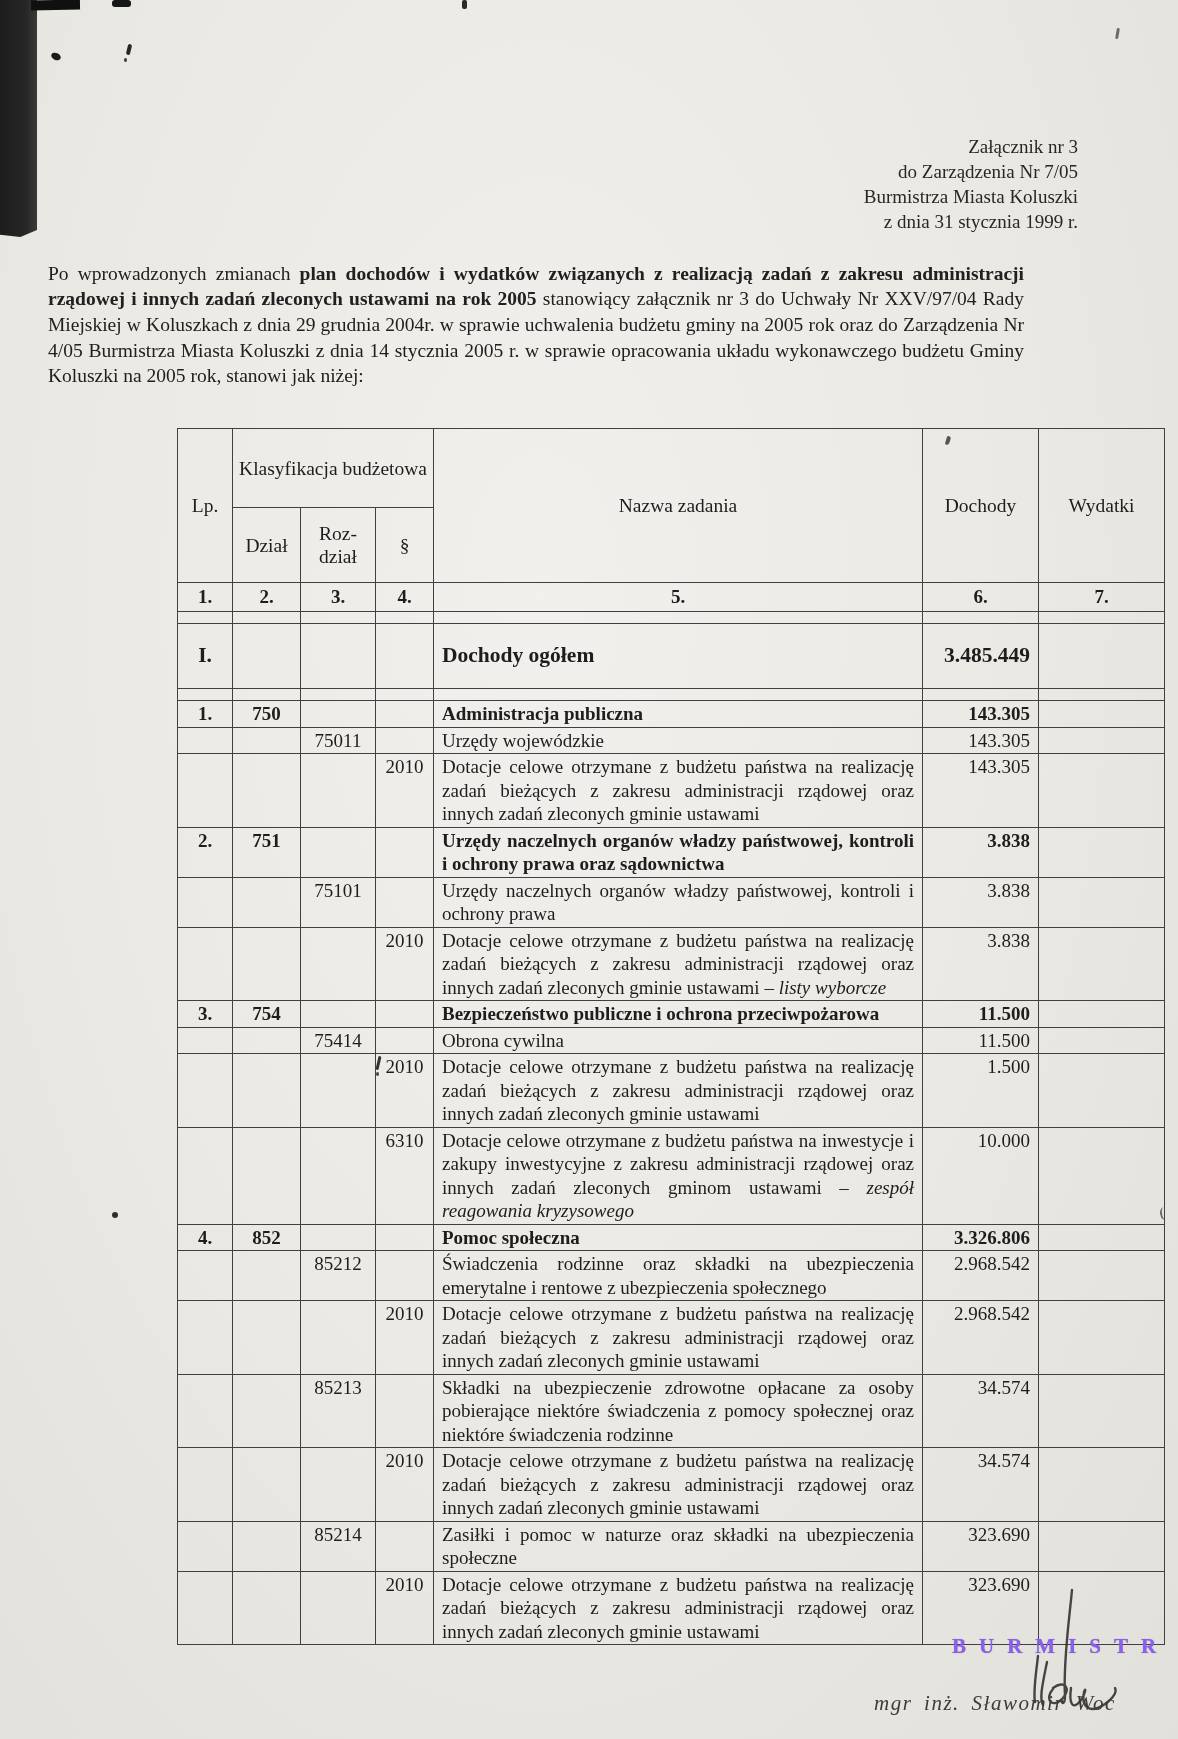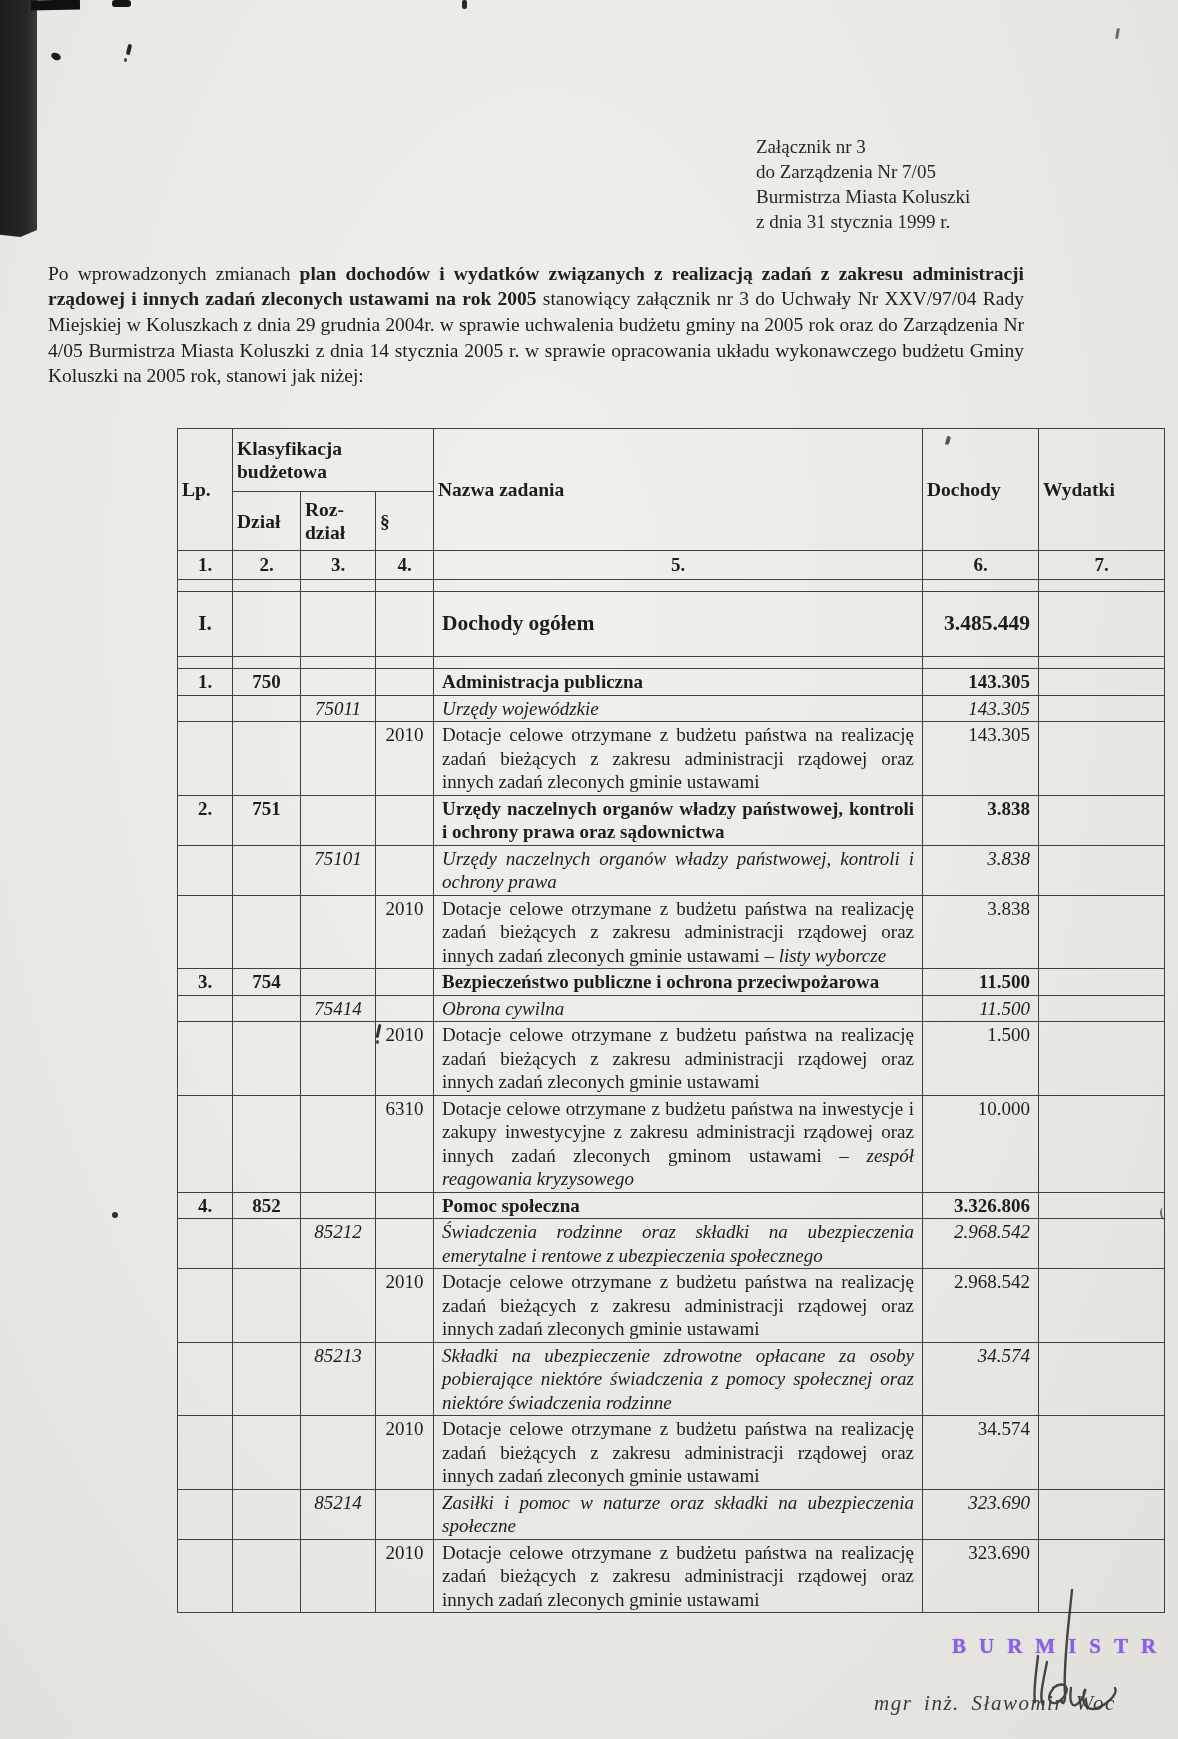"Załącznik nr 3" .attachment { text-align: left -> right }
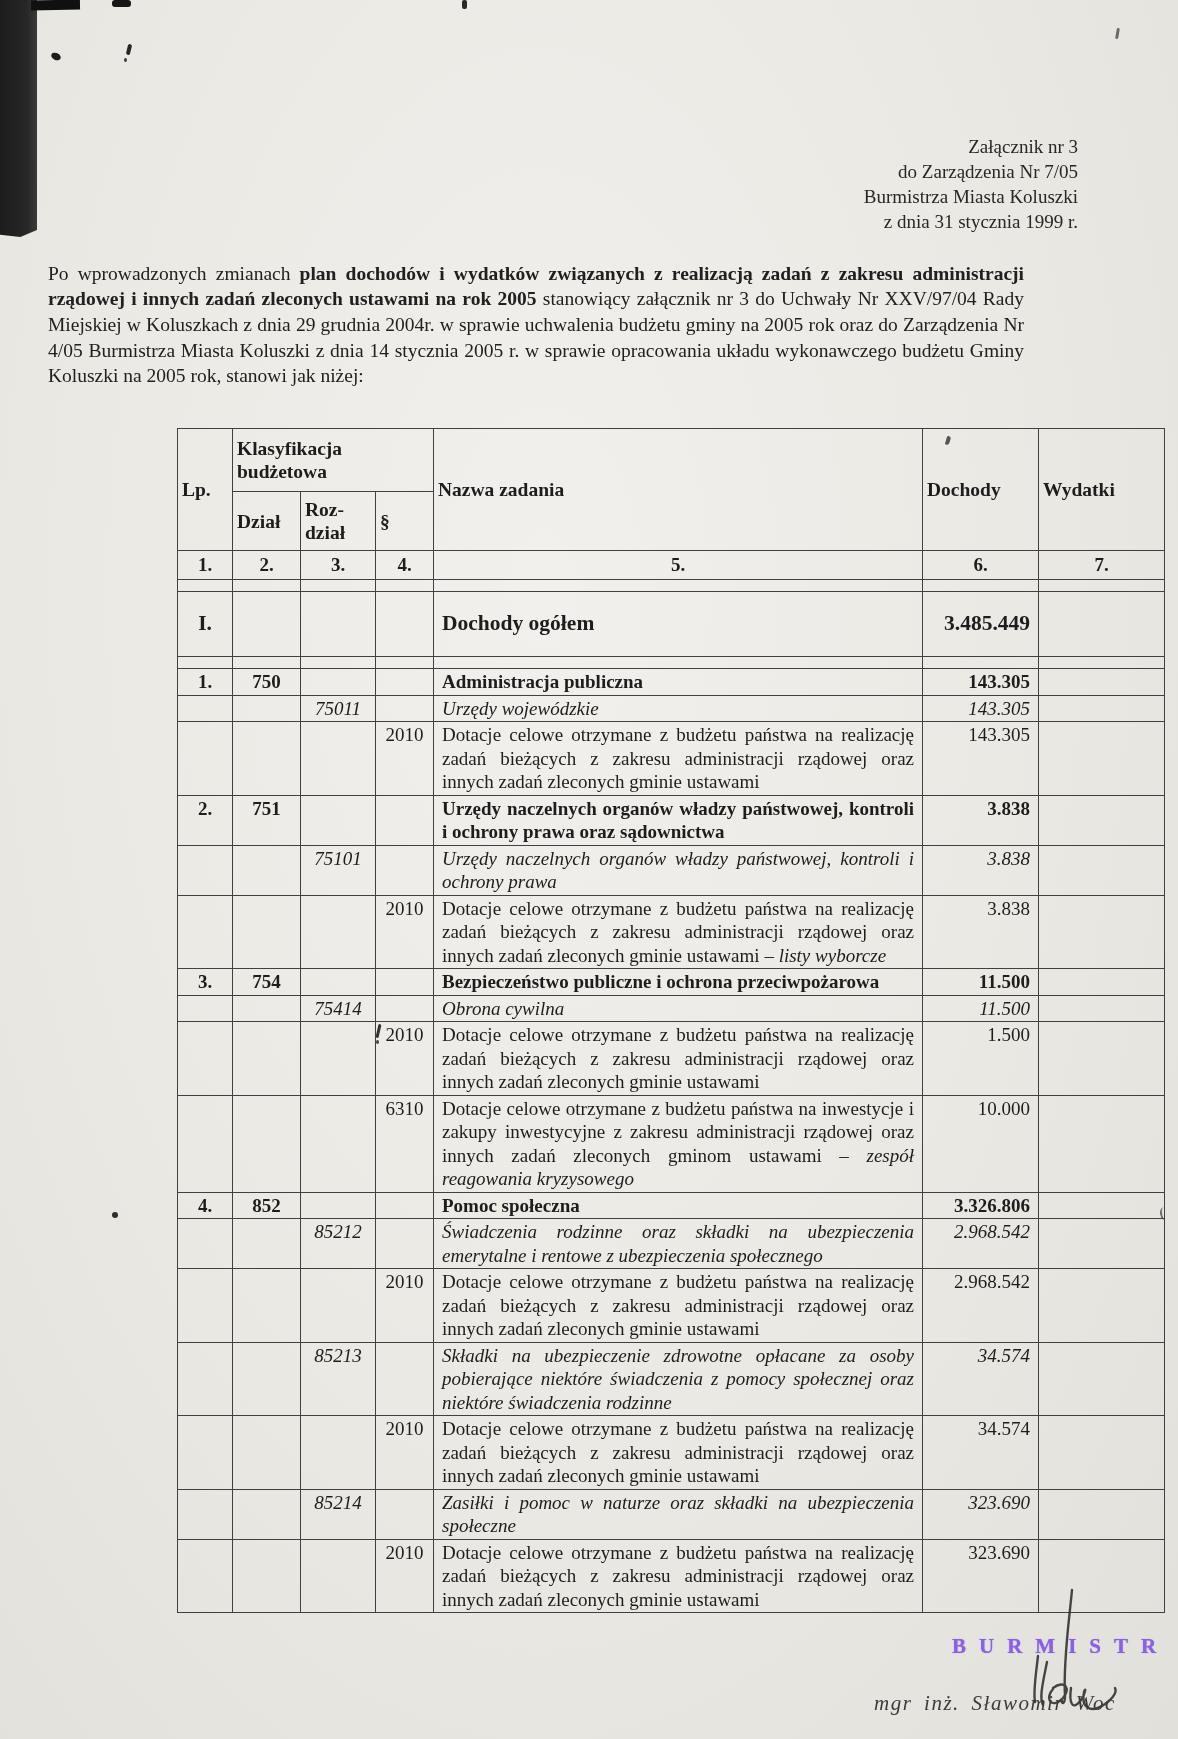"Klasyfikacja budżetowa" .budget-table th { font-weight: bold -> normal; padding: 6px 4px -> 14px 4px; text-align: left -> center }
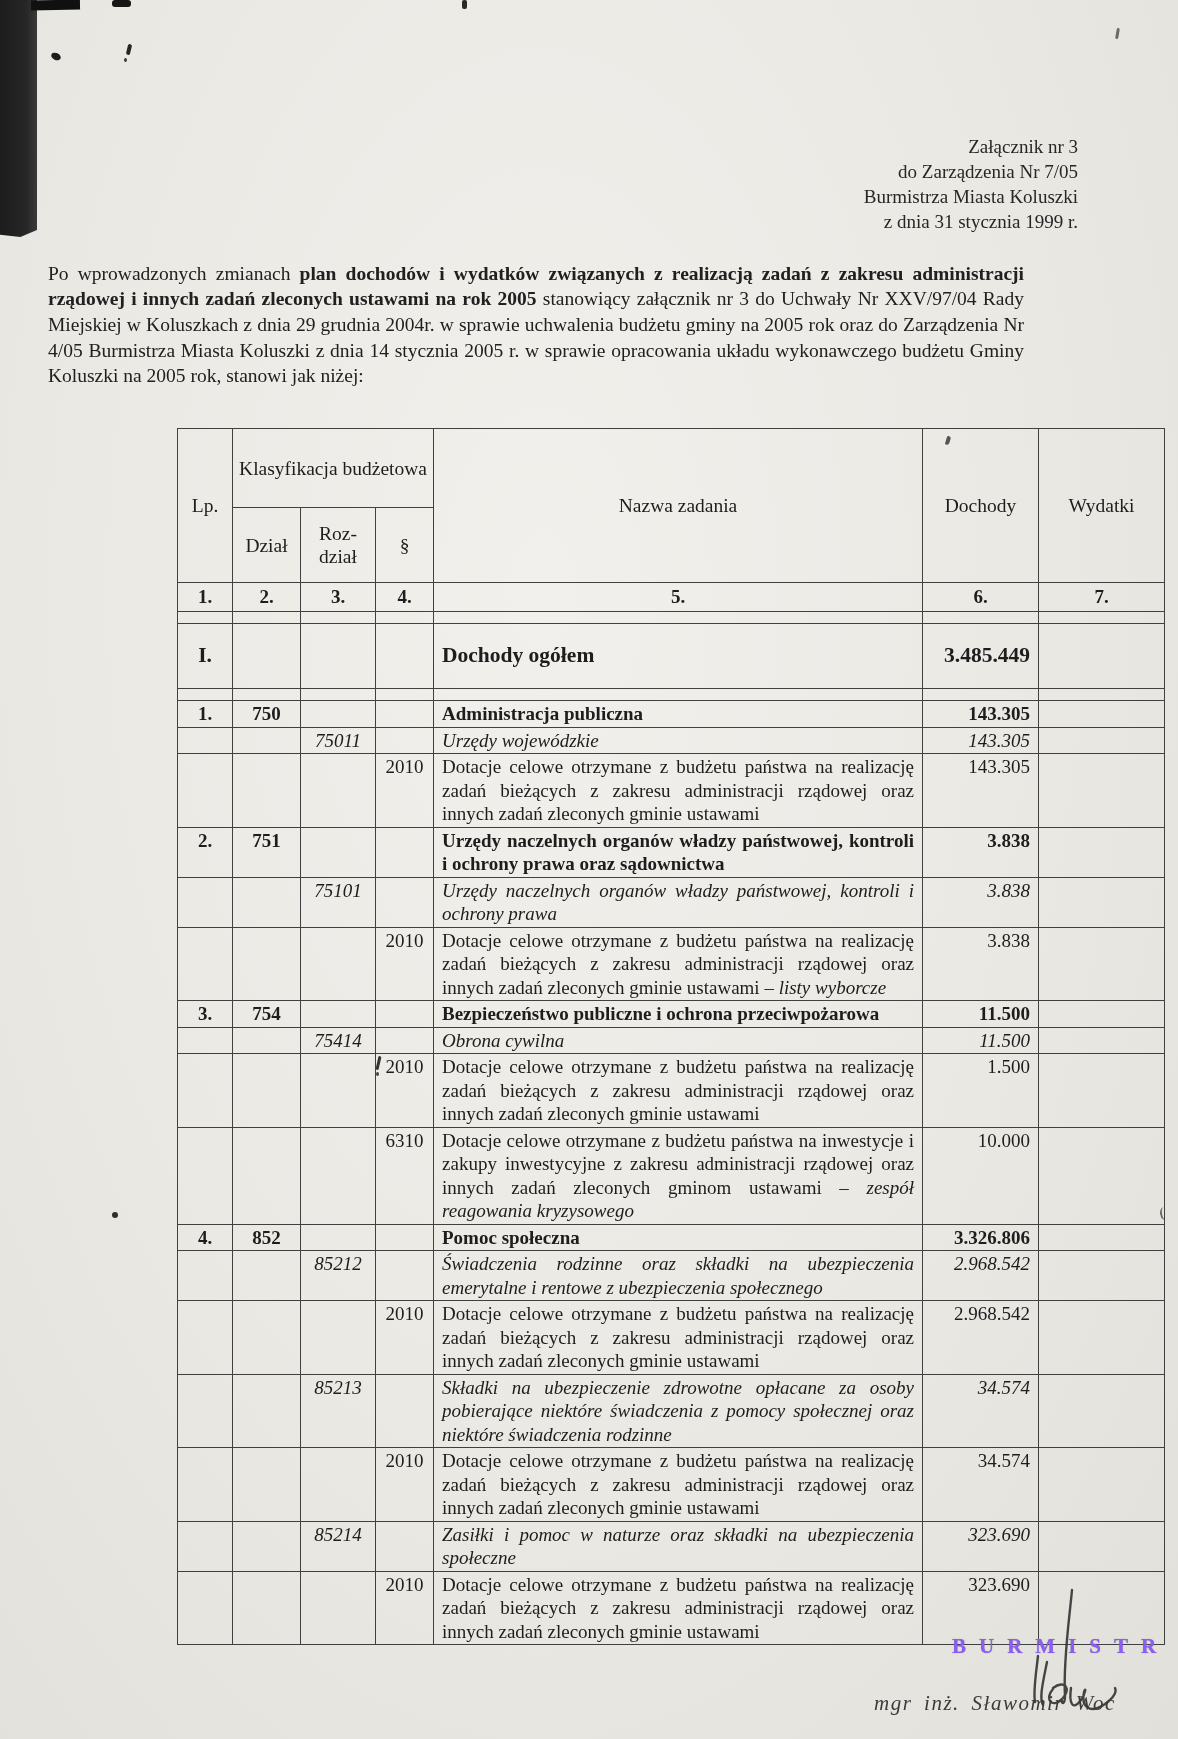"75011" tr.row-italic td { font-style: italic -> none }
